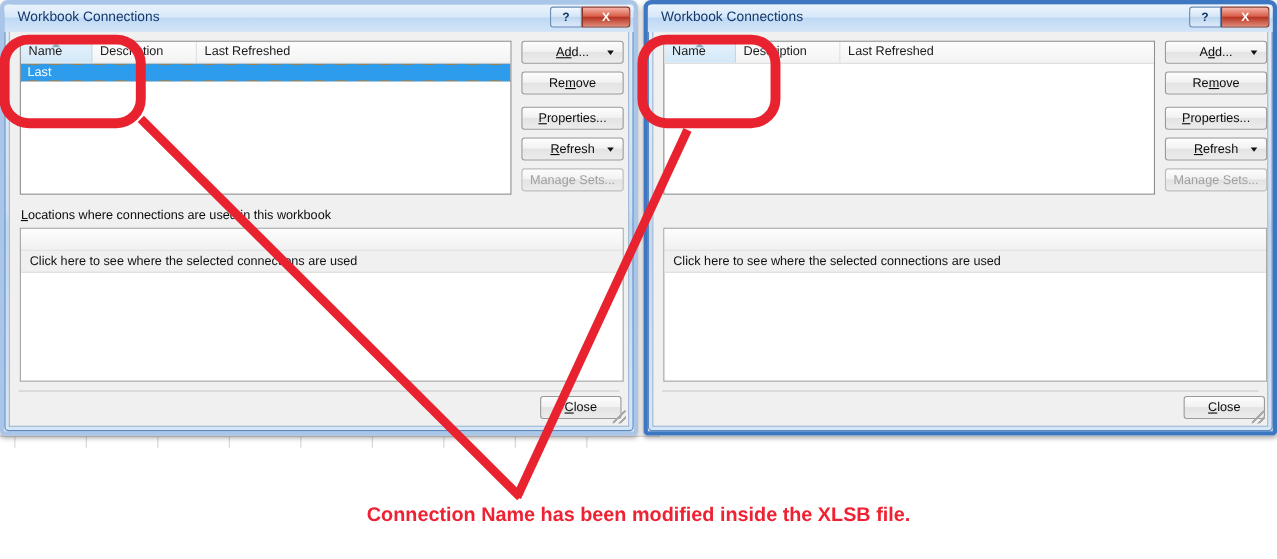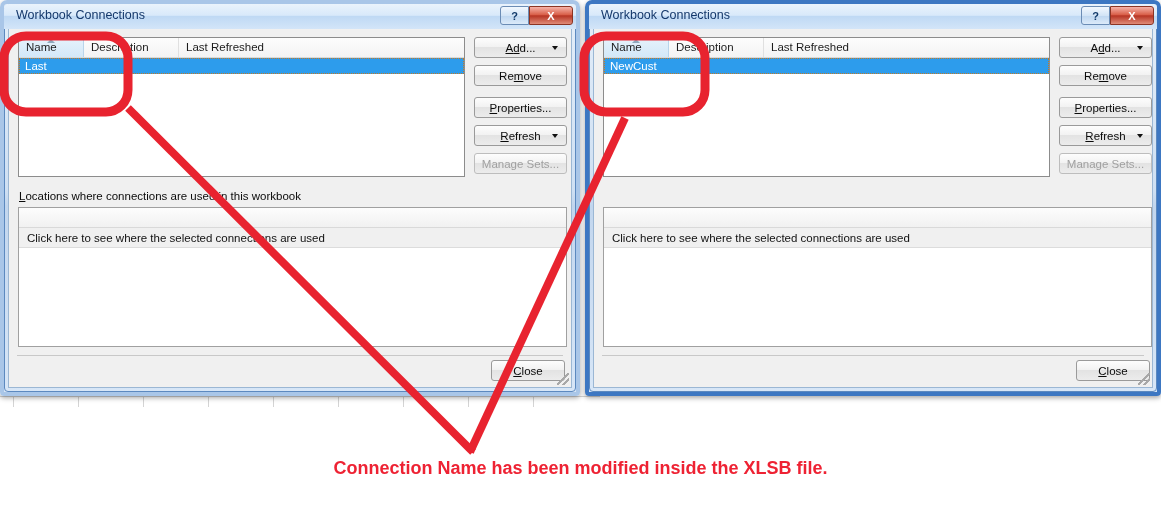"NewCust" div.lb-row-selected { html: <div>NewCust</div> -> none }
